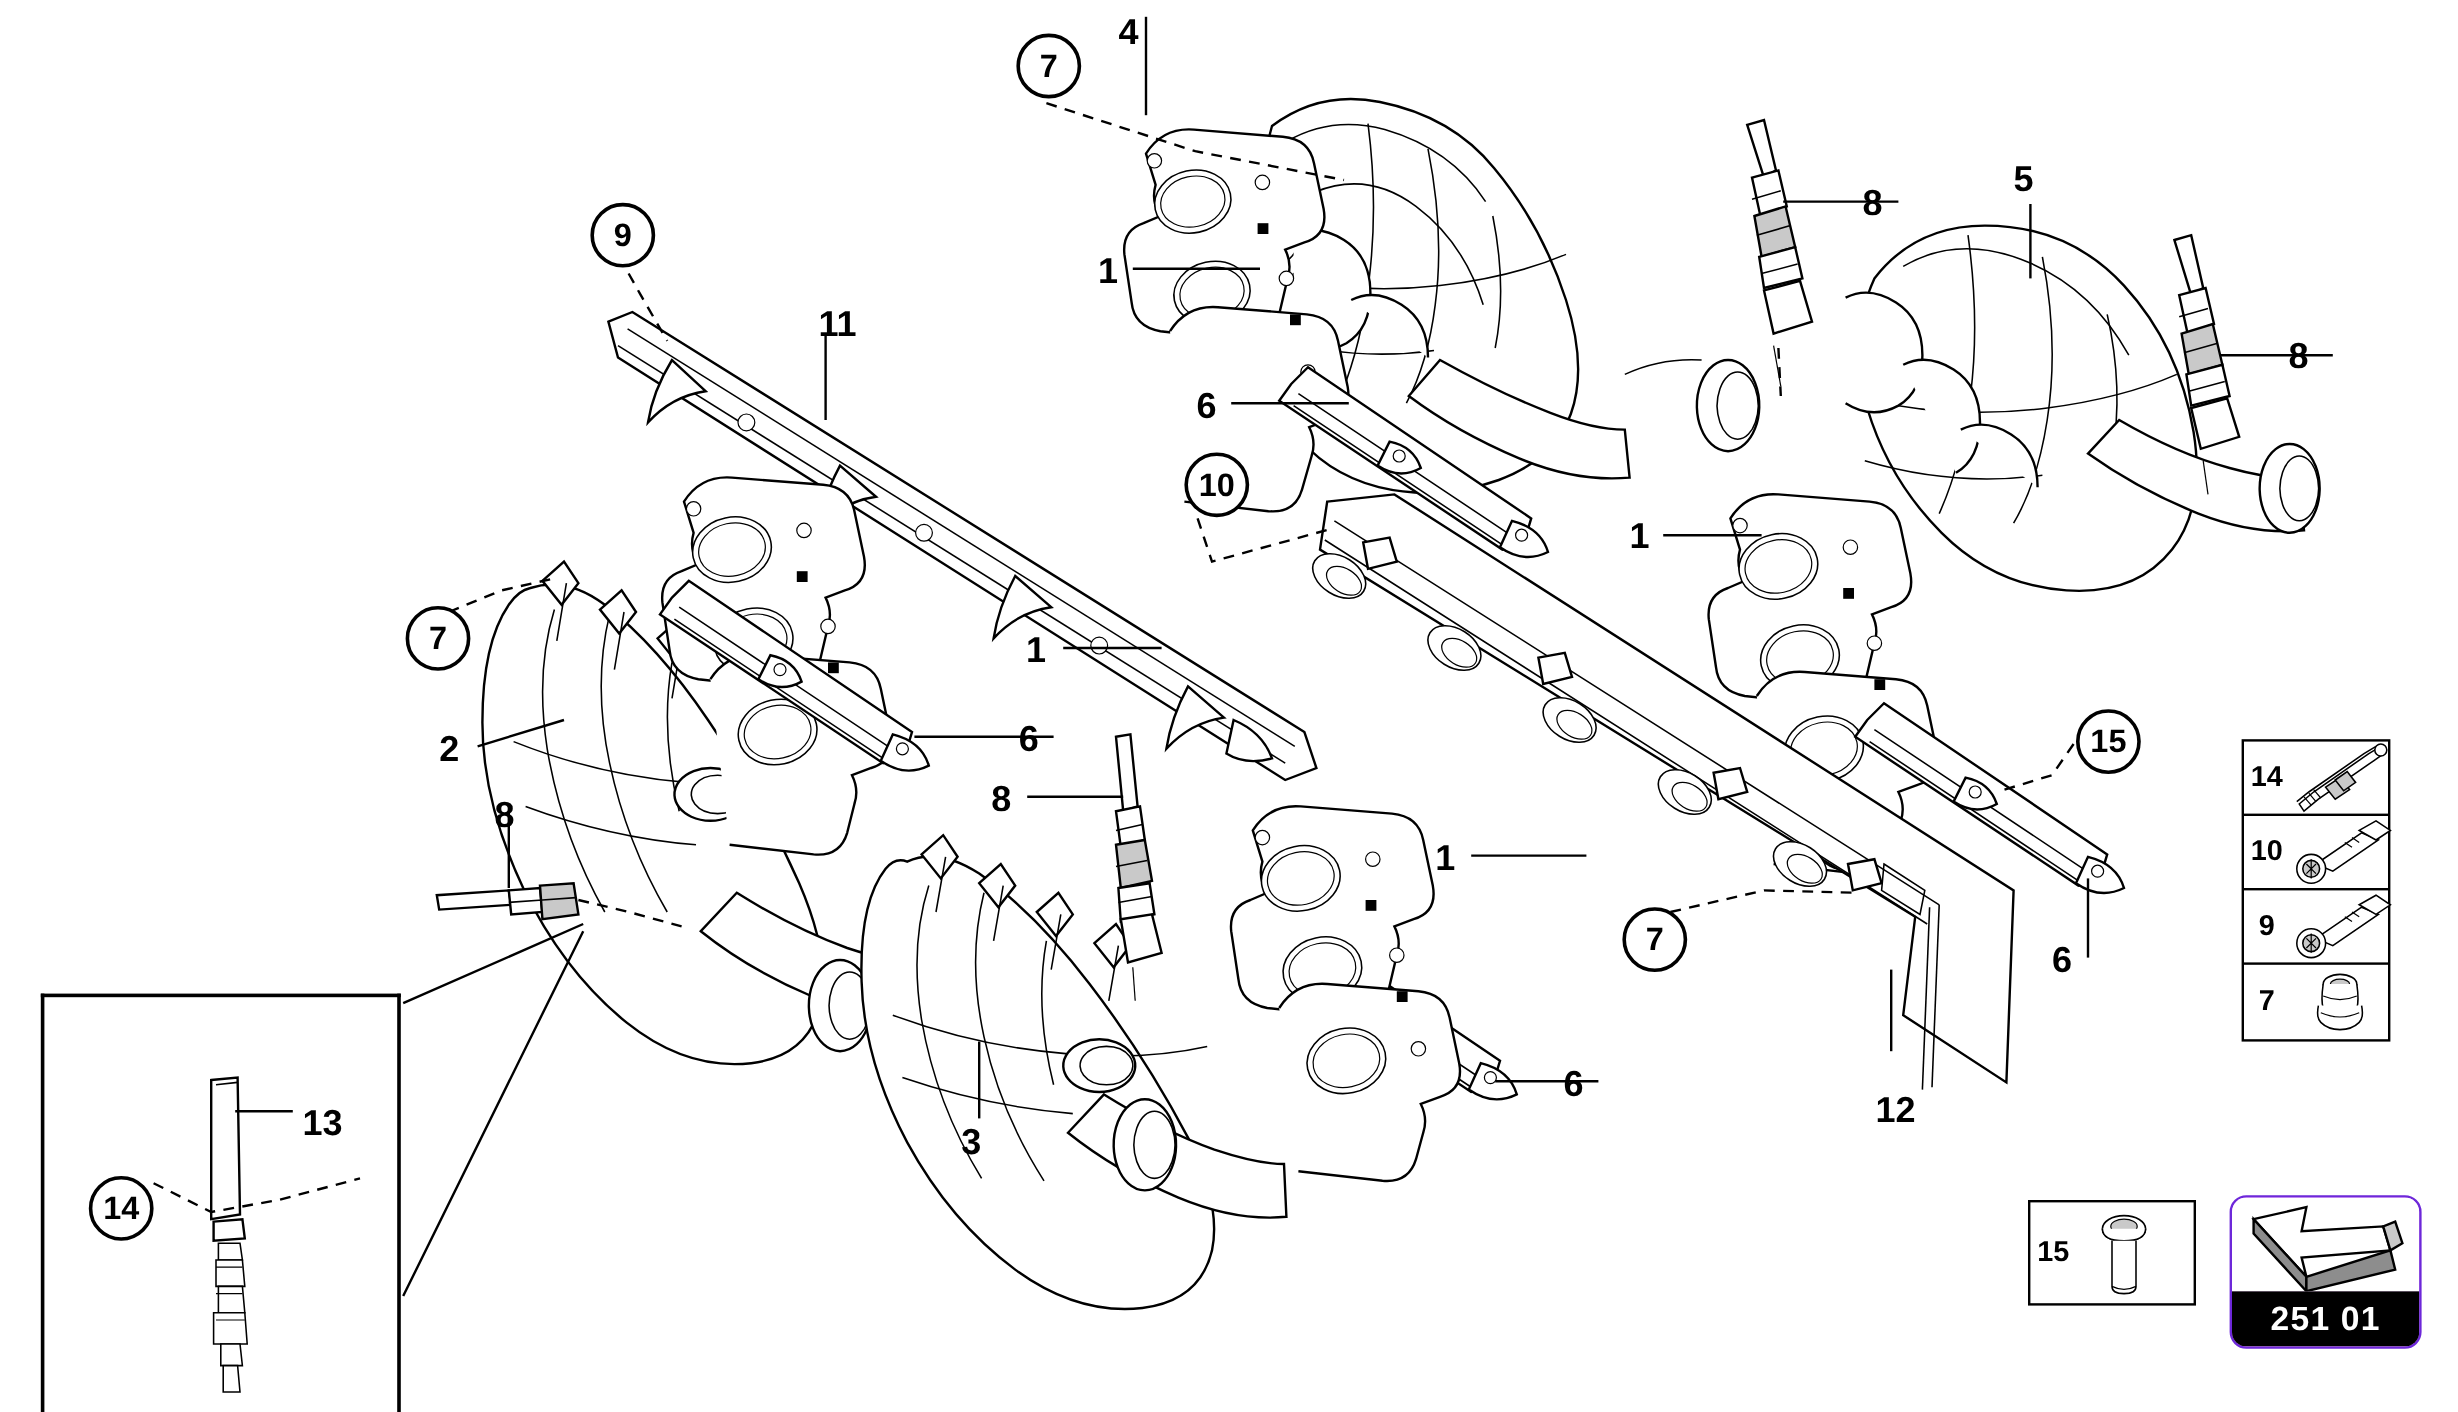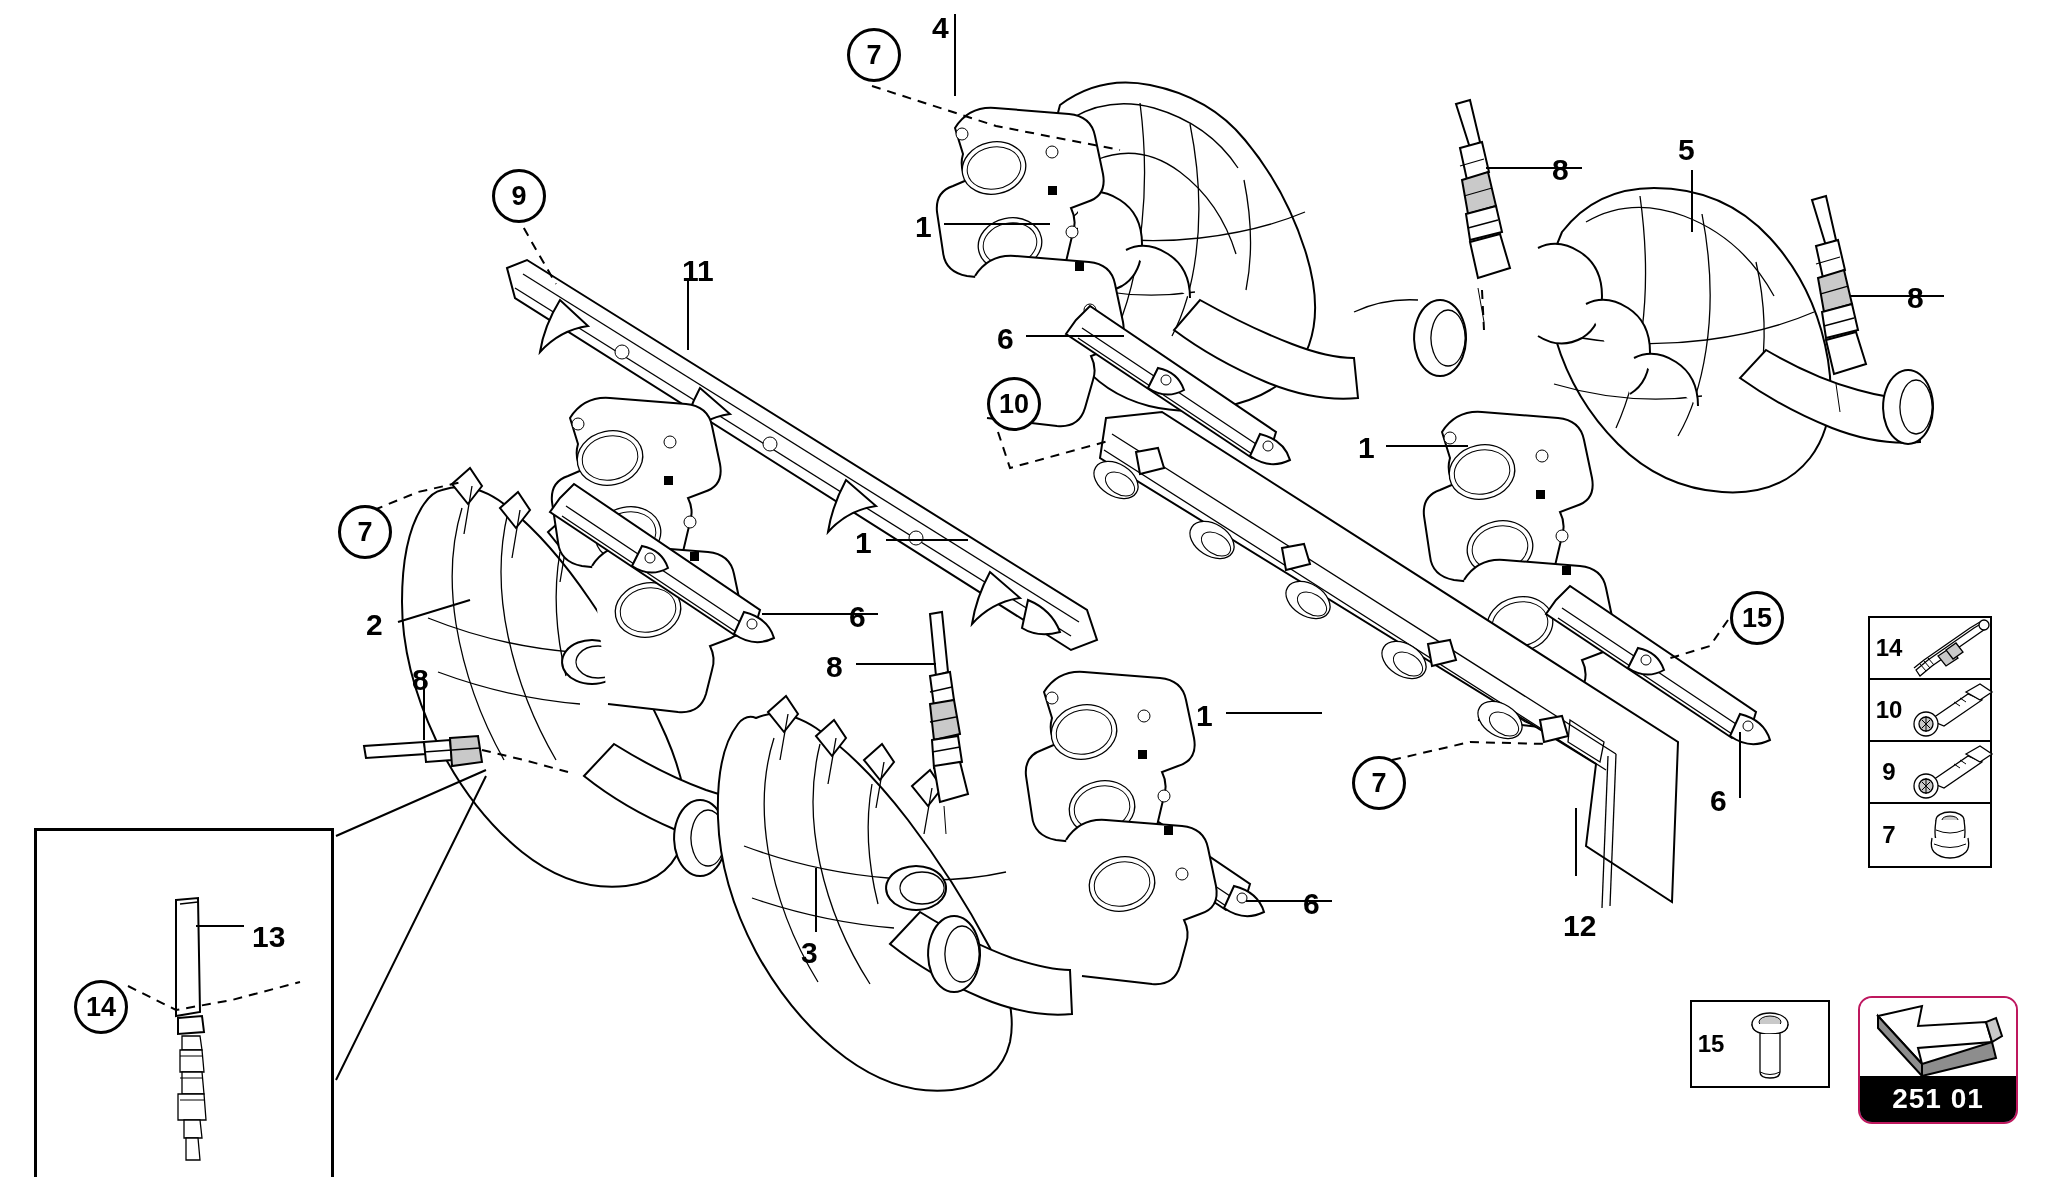"251 01" #page-code { border: 2px solid #be185d -> 2px solid #6d28d9 }
